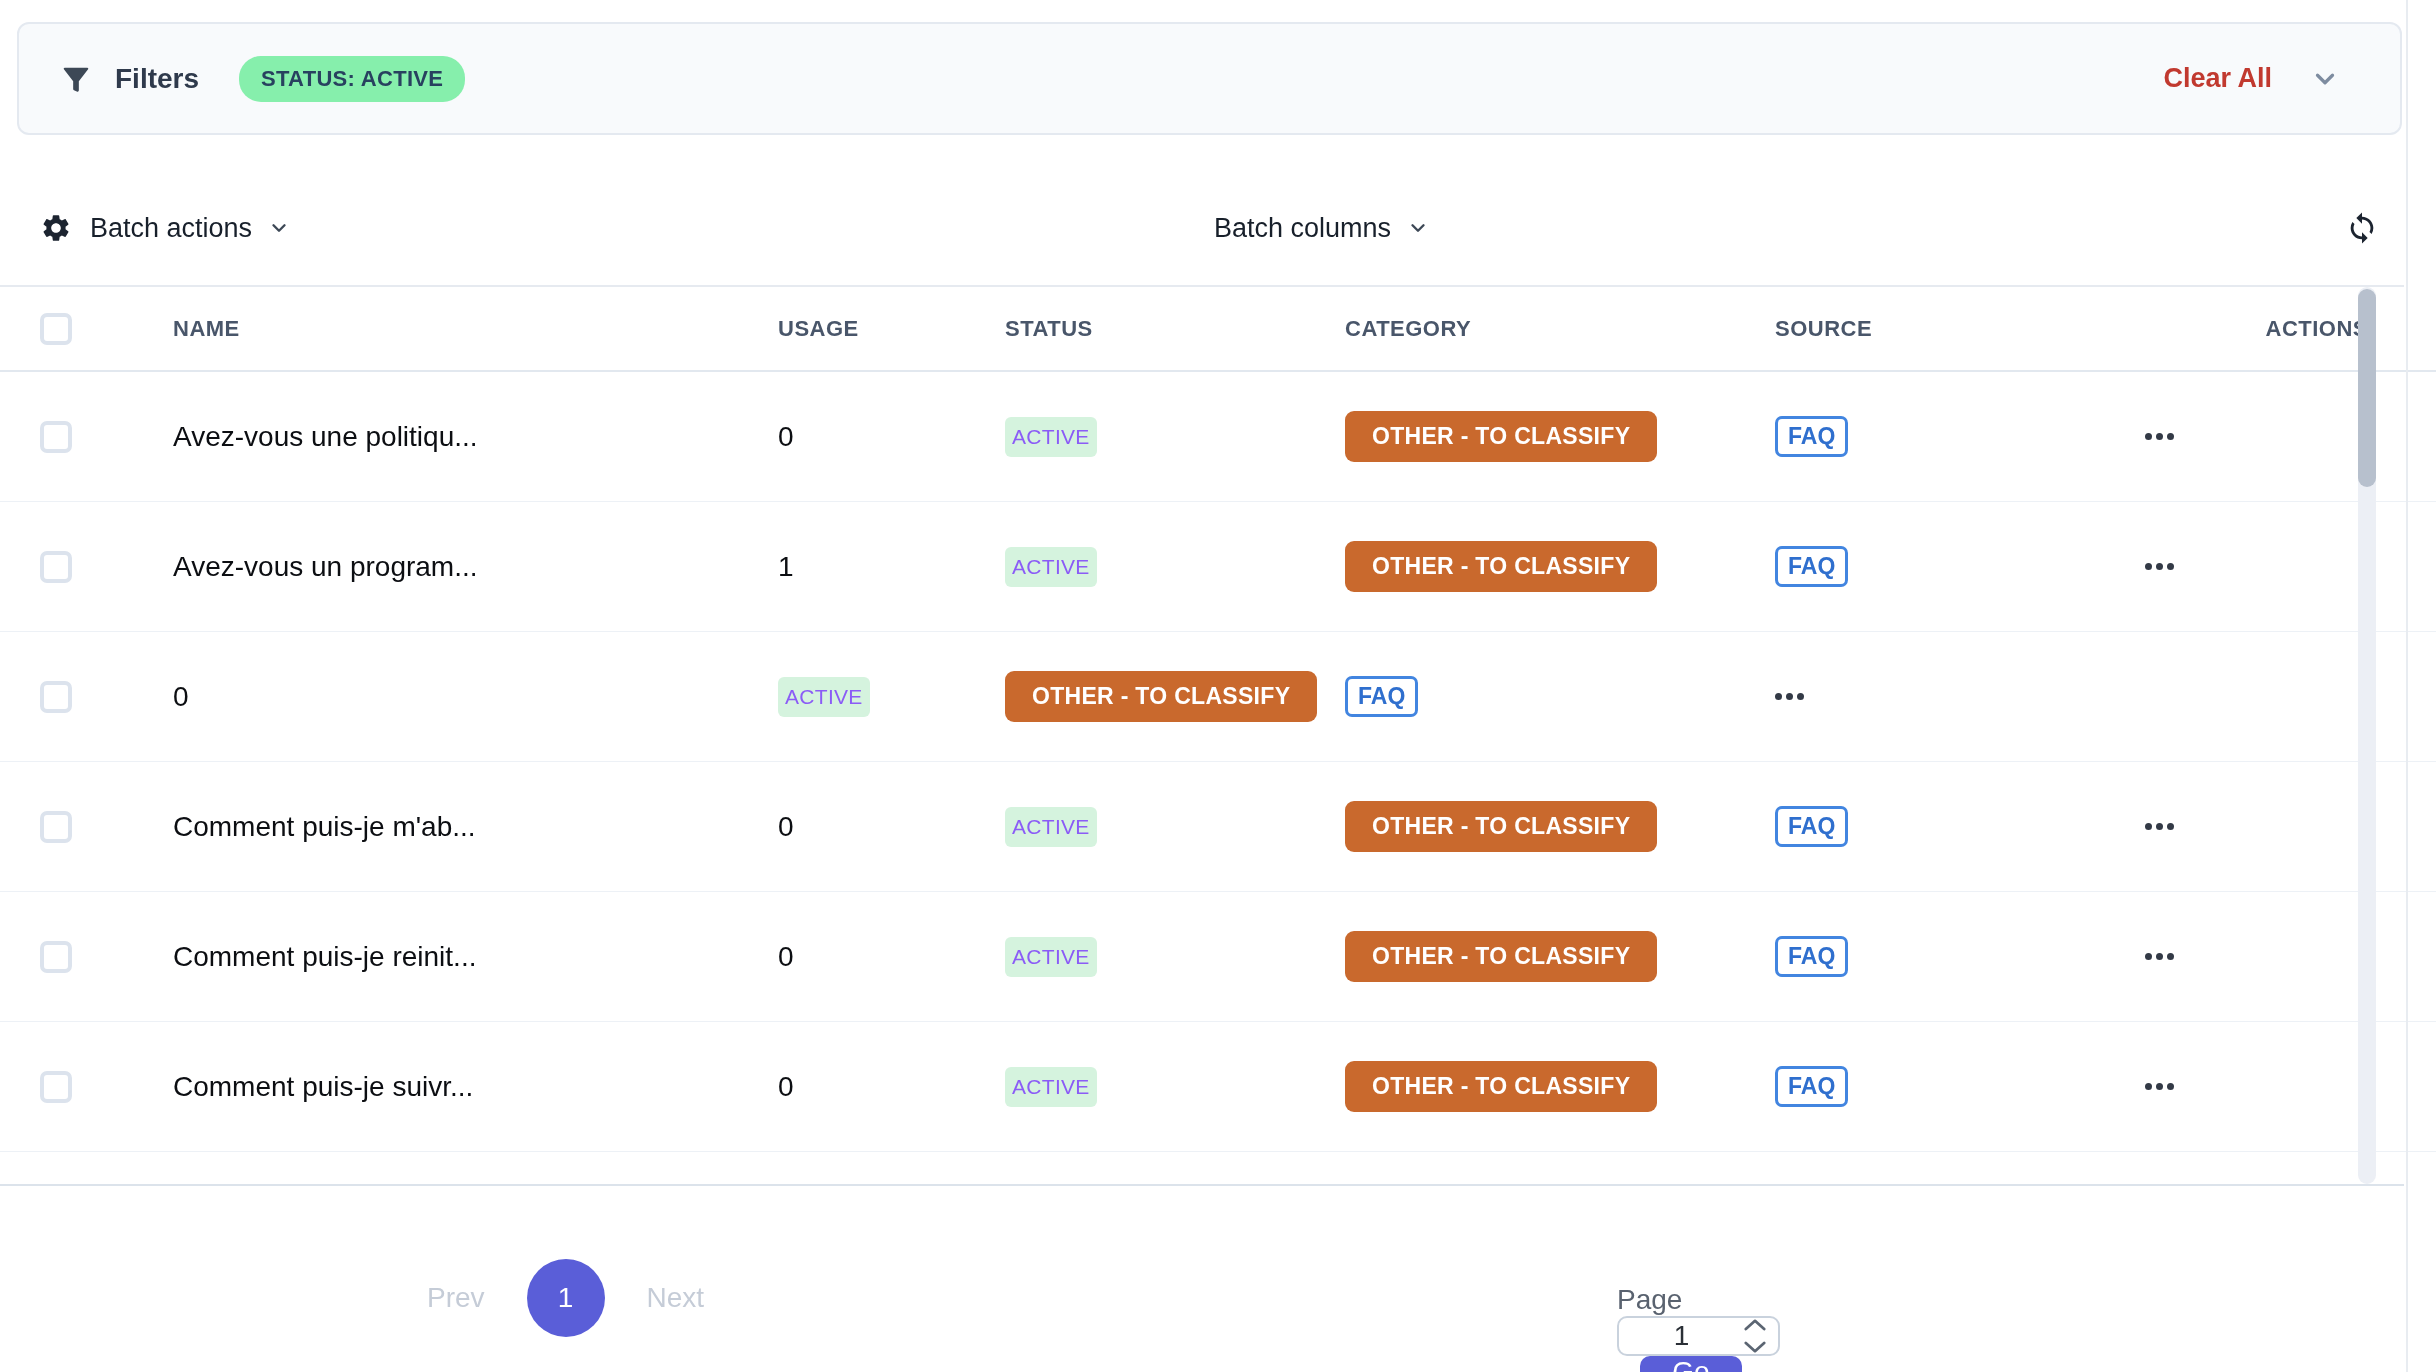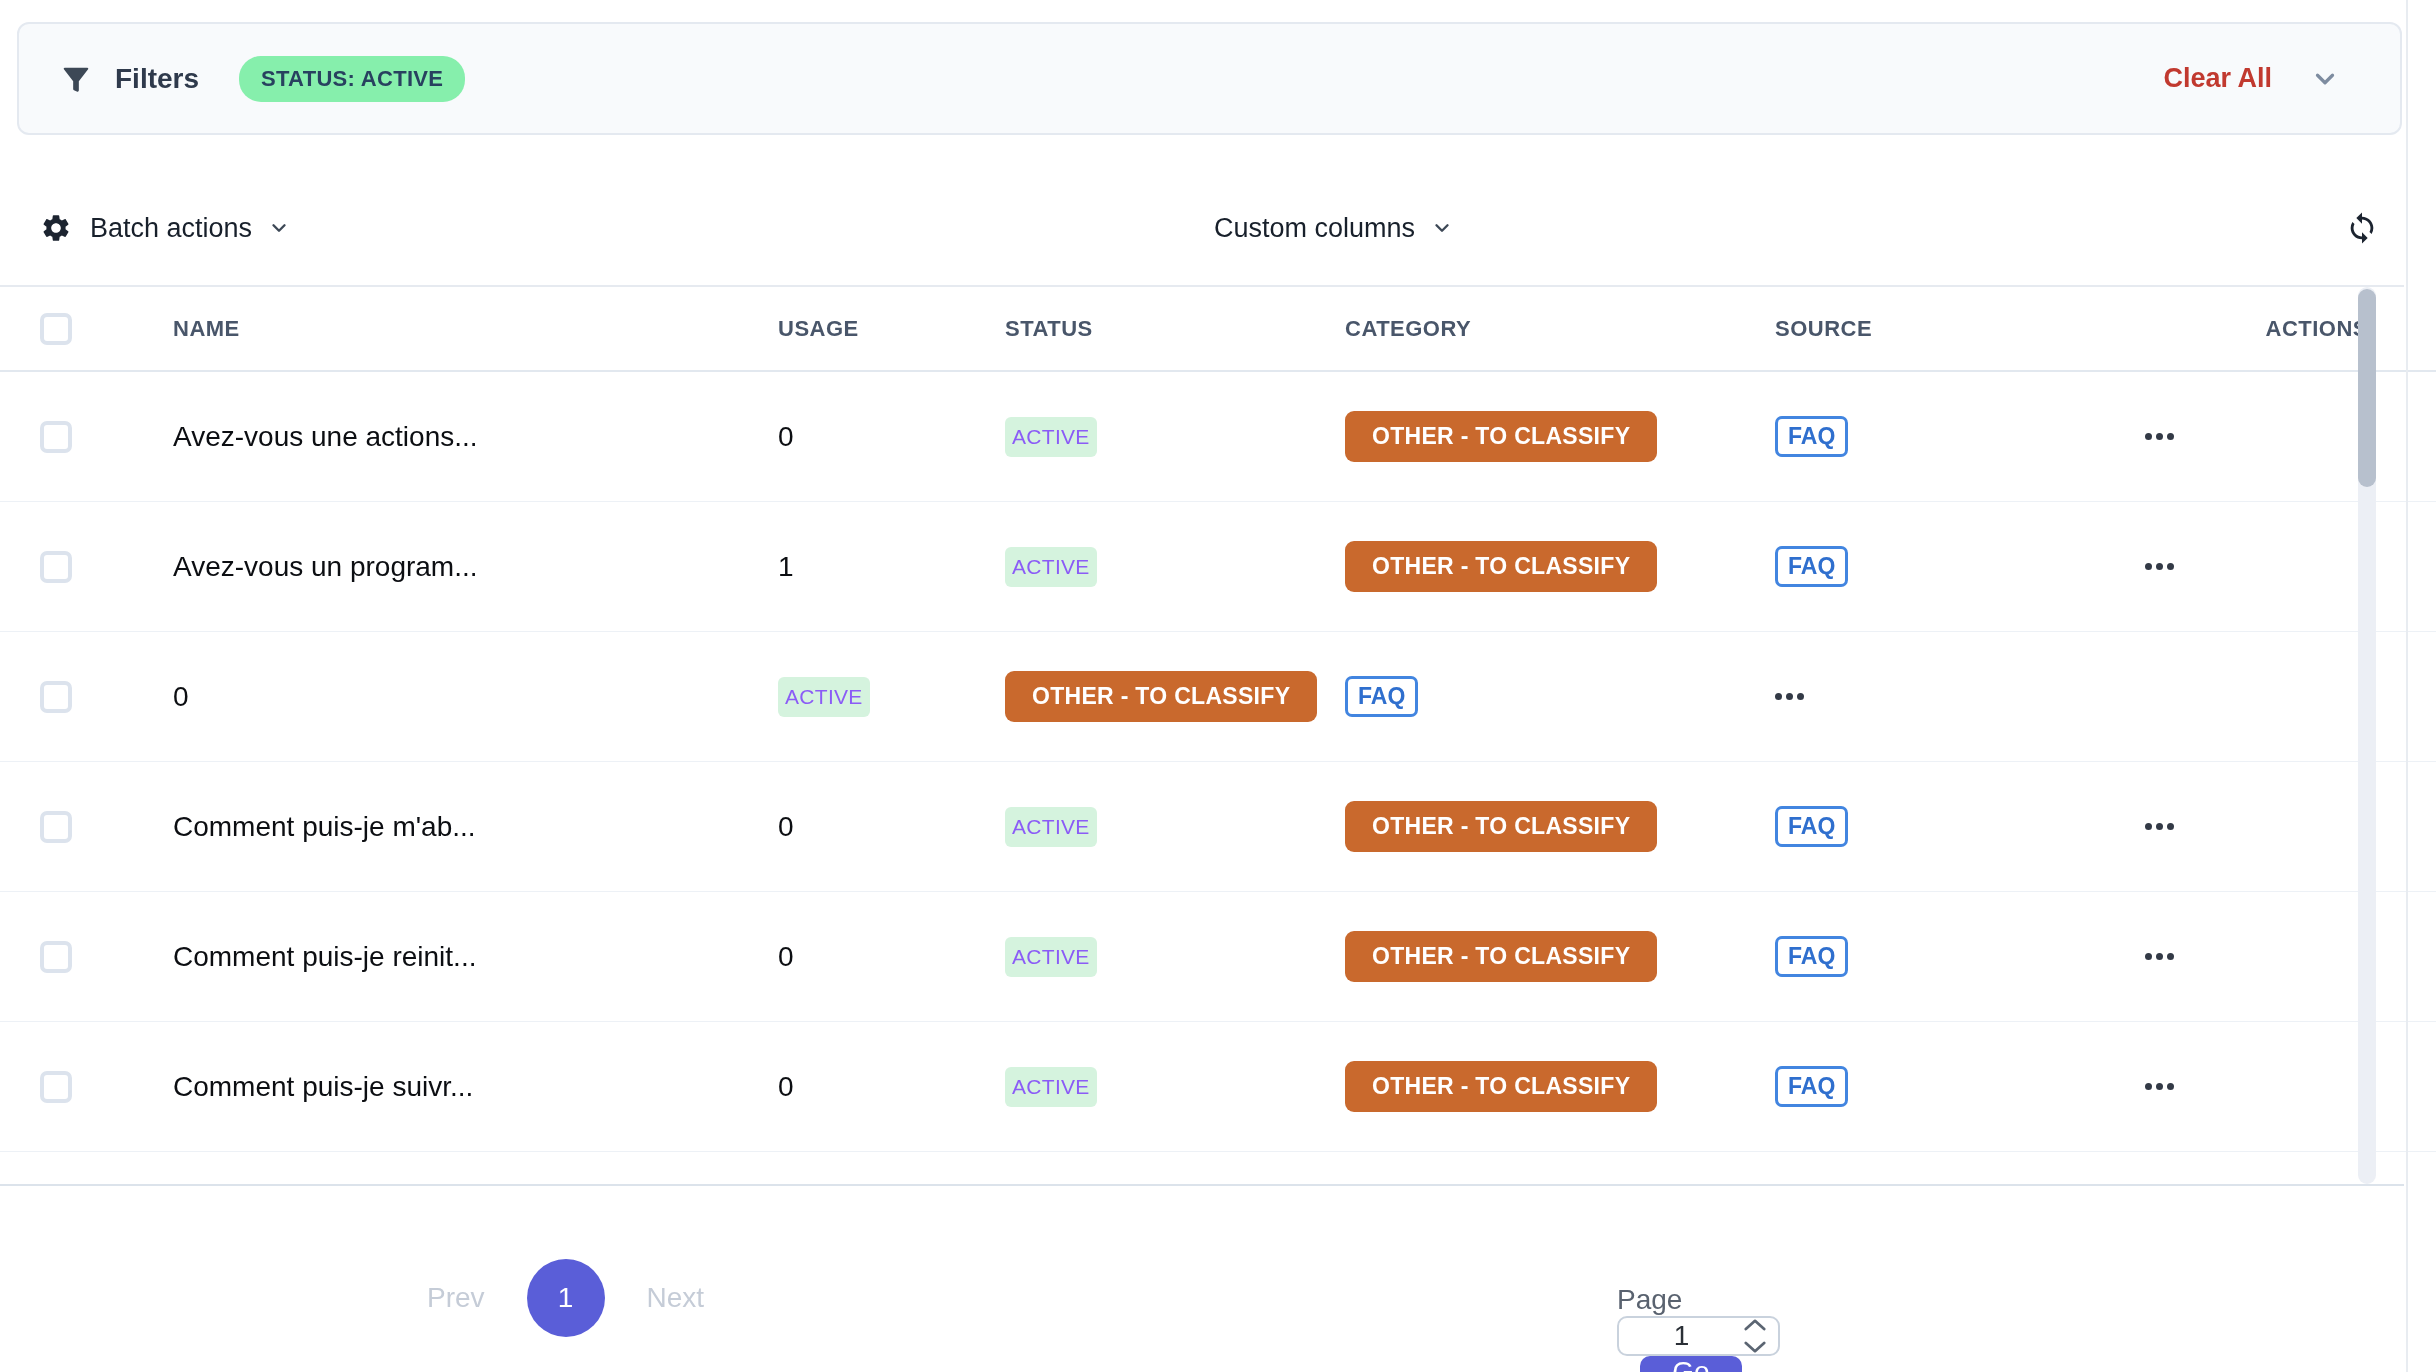"Custom columns" span.custom-label { text: Custom -> Batch }
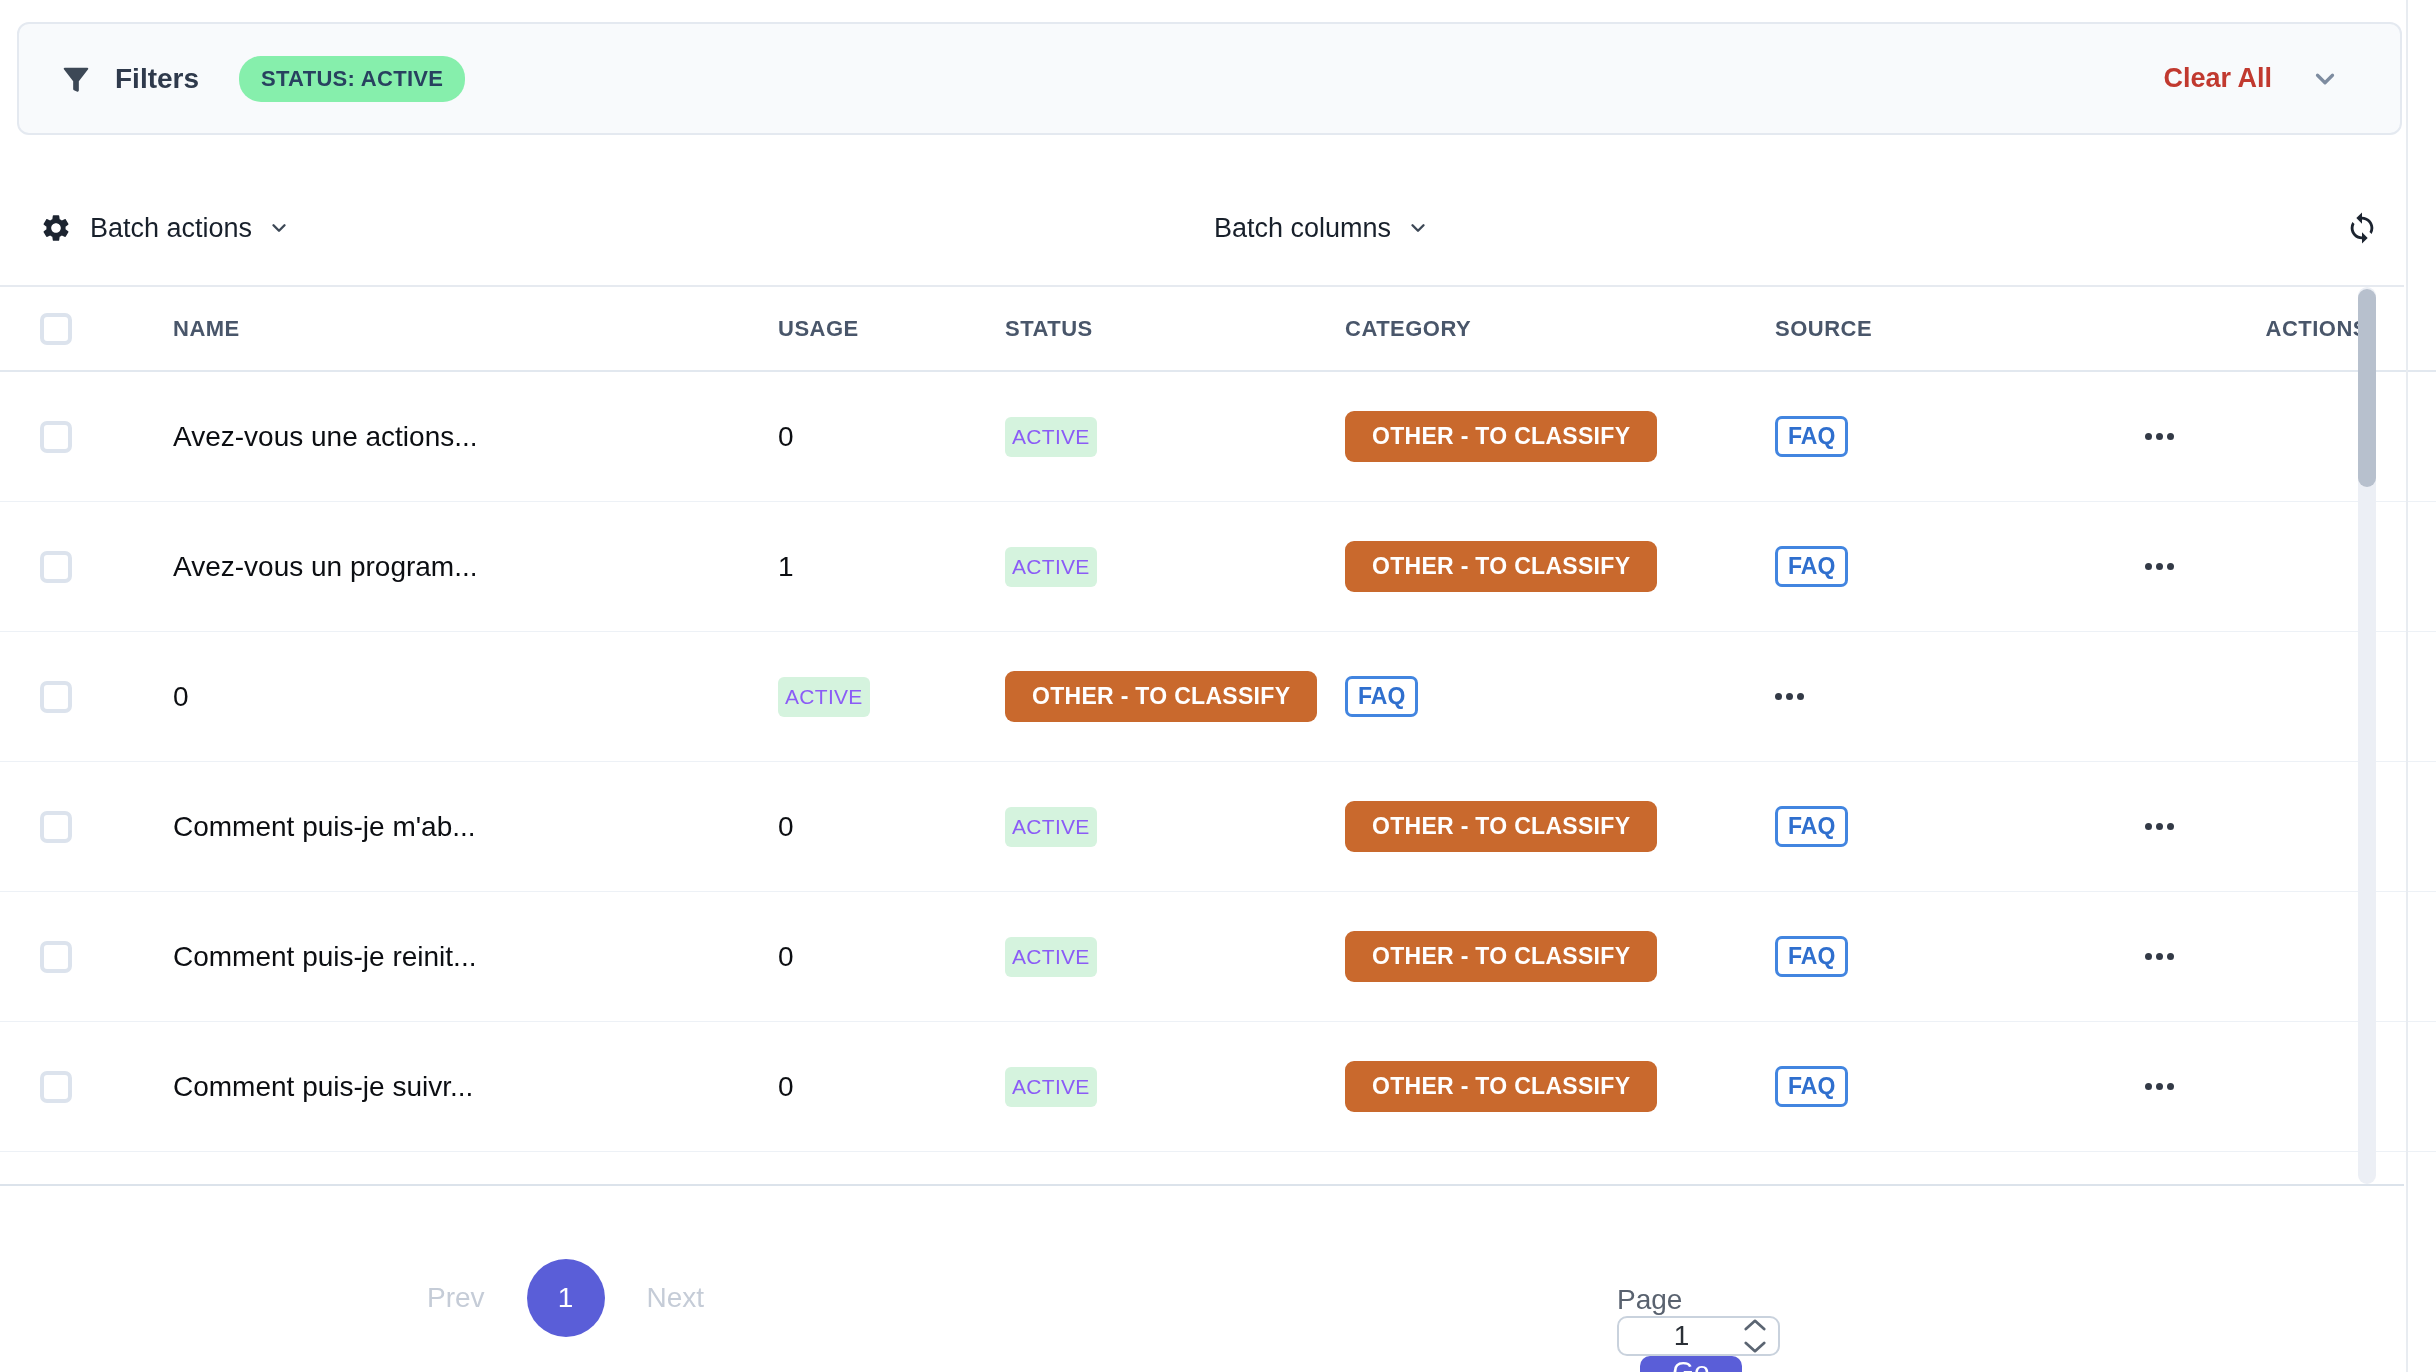"Avez-vous une actions..." div.row-name { text: actions -> politiqu }
